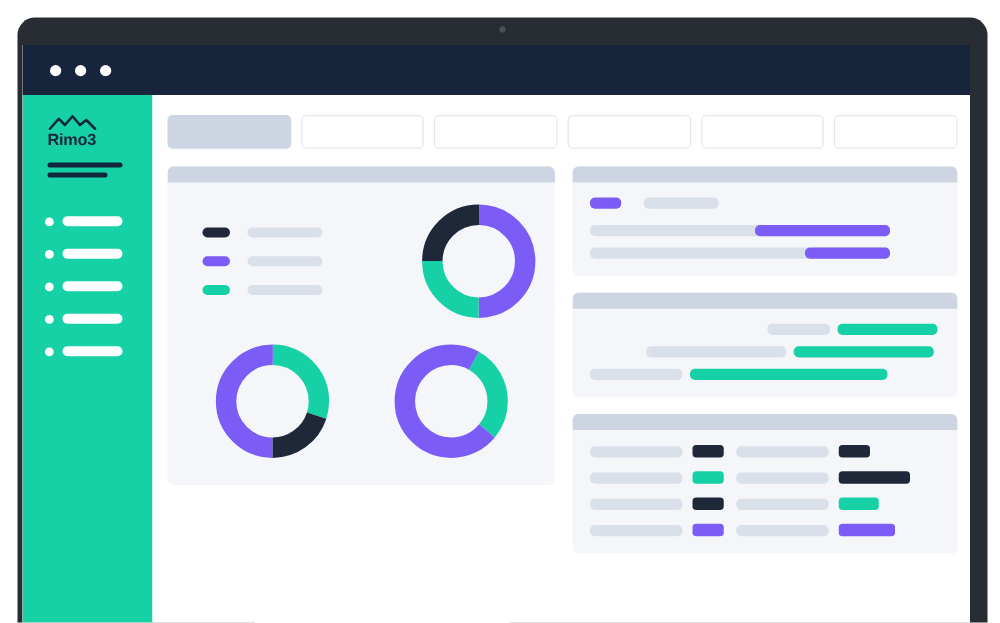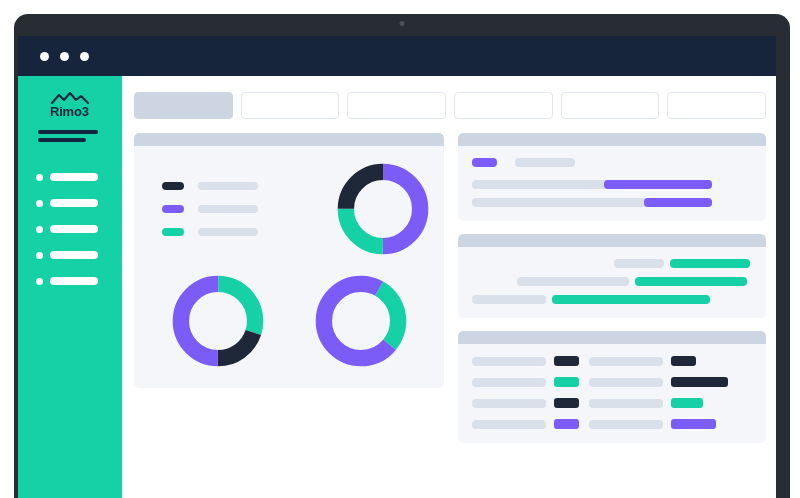"Rimo3" .logo-wrap { padding-left: 32px -> 20px }
